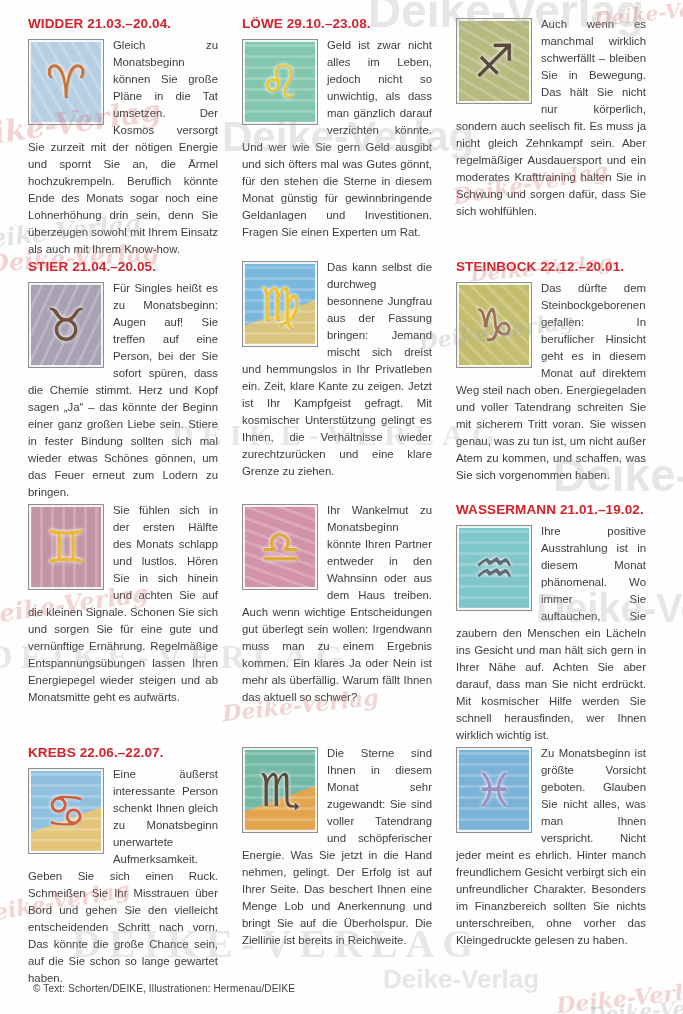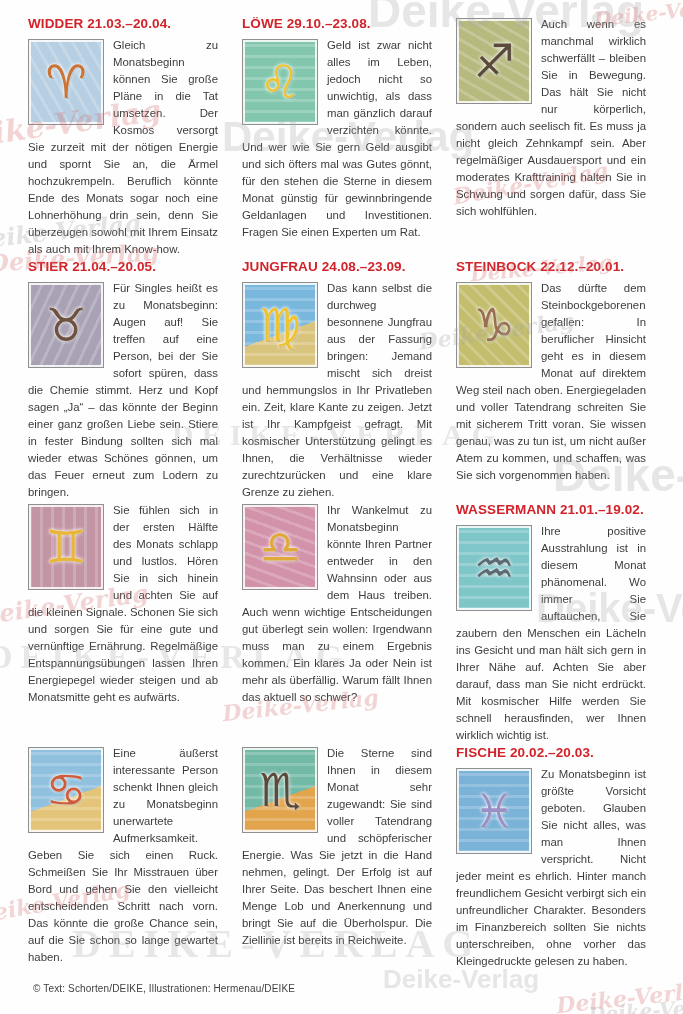"JUNGFRAU 24.08.–23.09." h2.heading { html: <h2><span>JUNGFRAU</span> <span>24.08.–23.09.</span></h2> -> none }
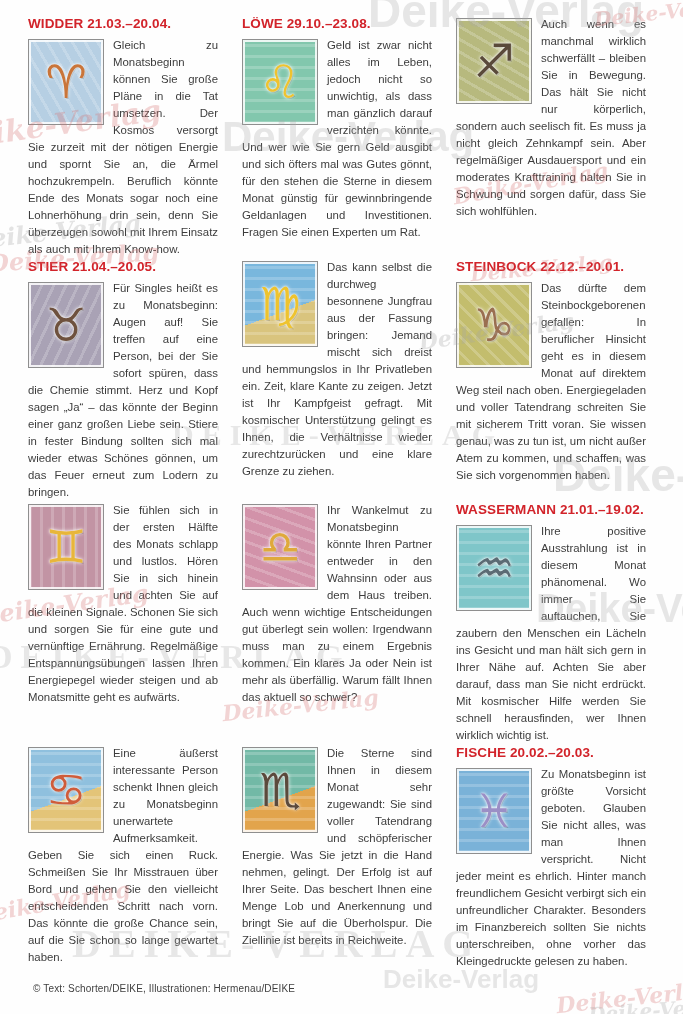"KREBS 22.06.–22.07." h2.heading { html: none -> <h2><span>KREBS</span> <span>22.06.–22.07.</span></h2> }
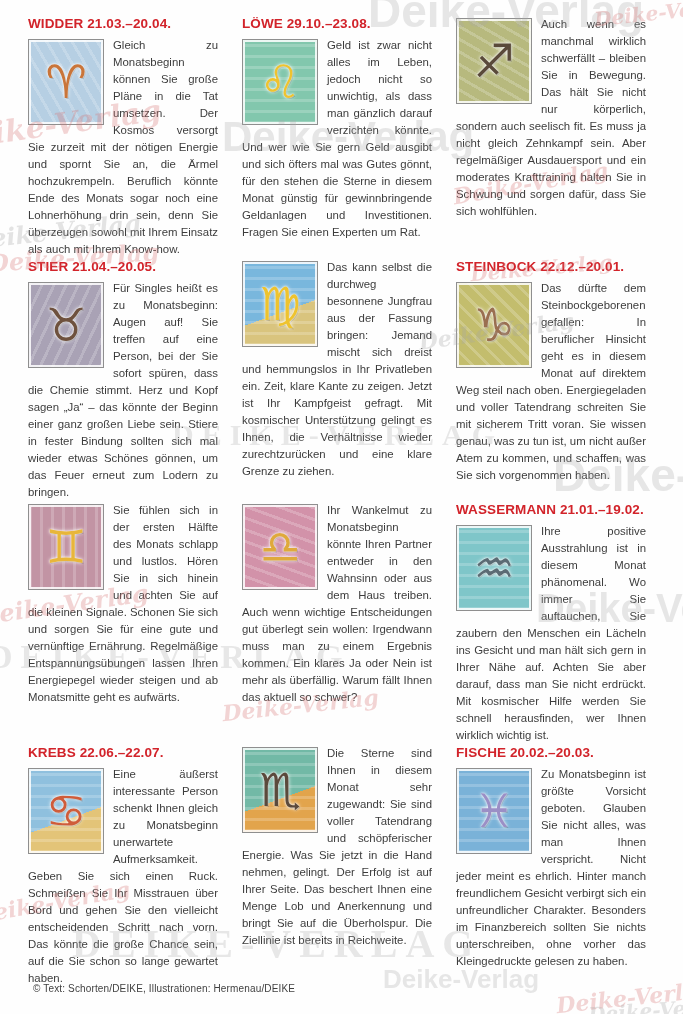"FISCHE 20.02.–20.03." h2.heading { html: <h2><span>FISCHE</span> <span>20.02.–20.03.</span></h2> -> none }
